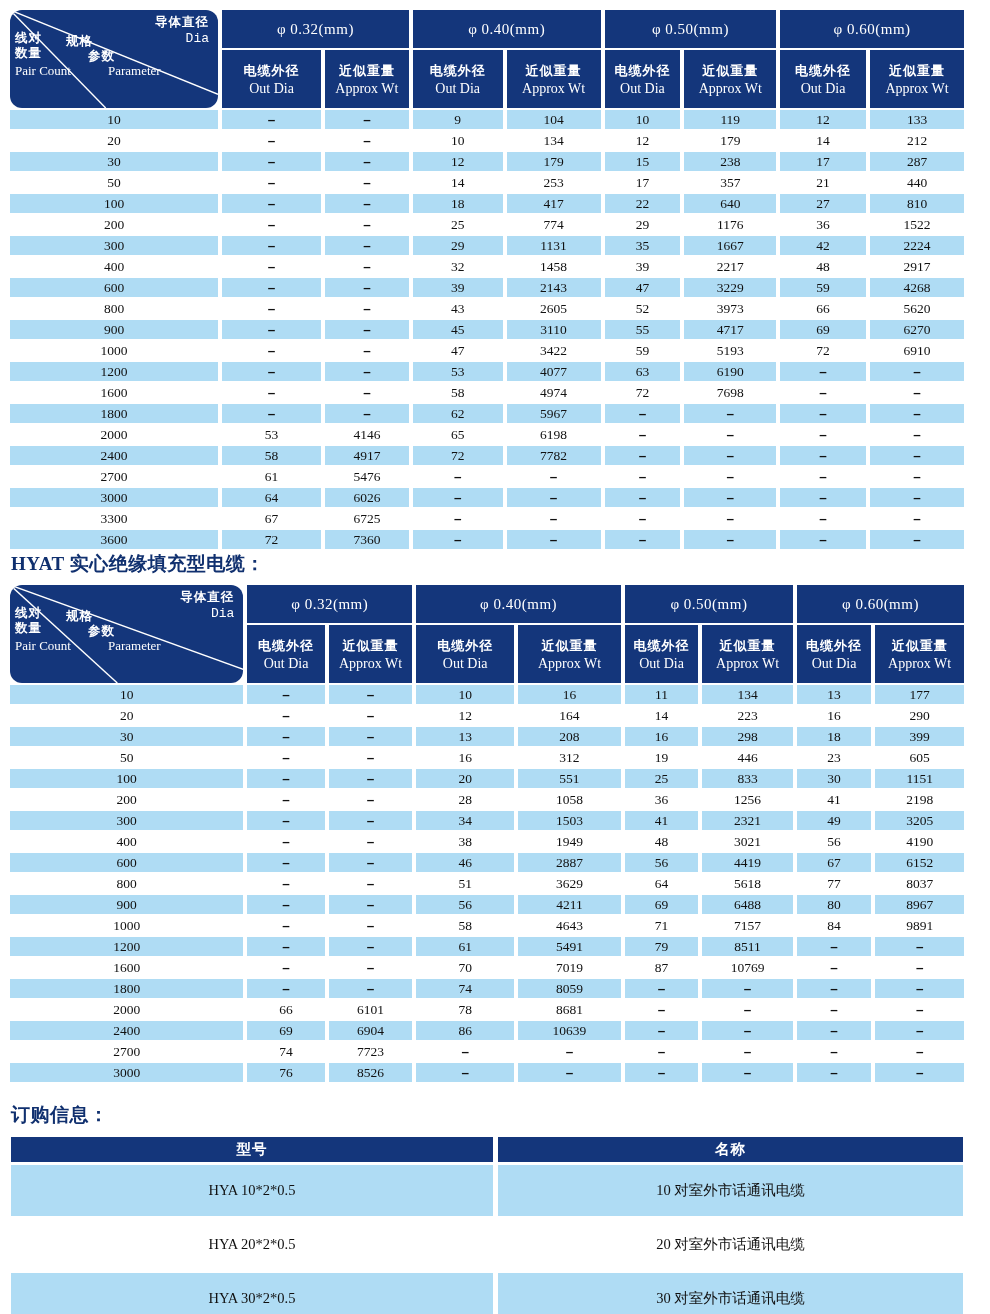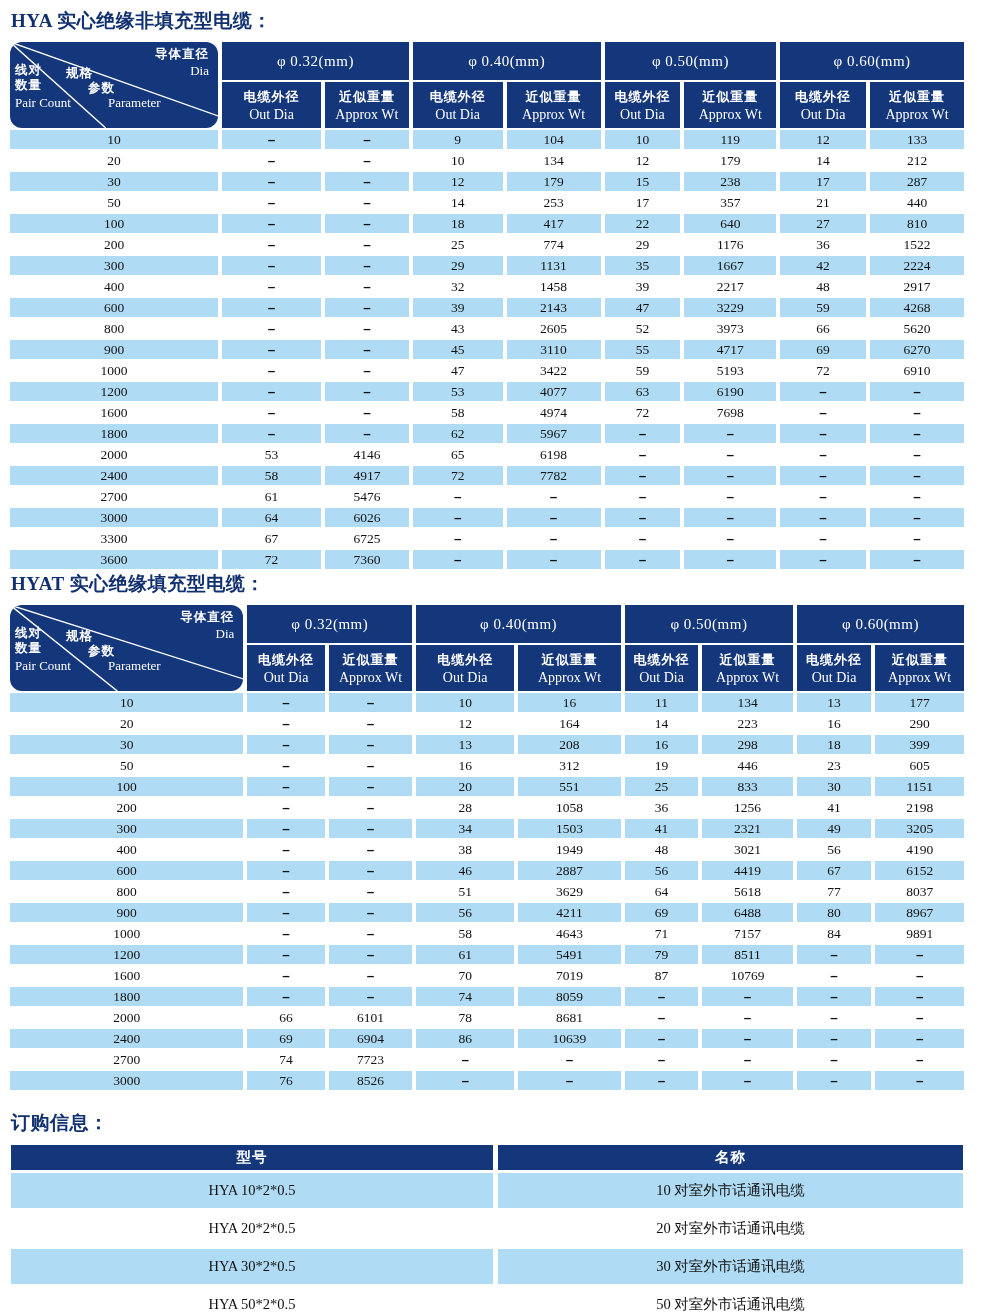"HYA 实心绝缘非填充型电缆：" h1.doc-title { html: <h1>HYA 实心绝缘非填充型电缆：</h1> -> none }
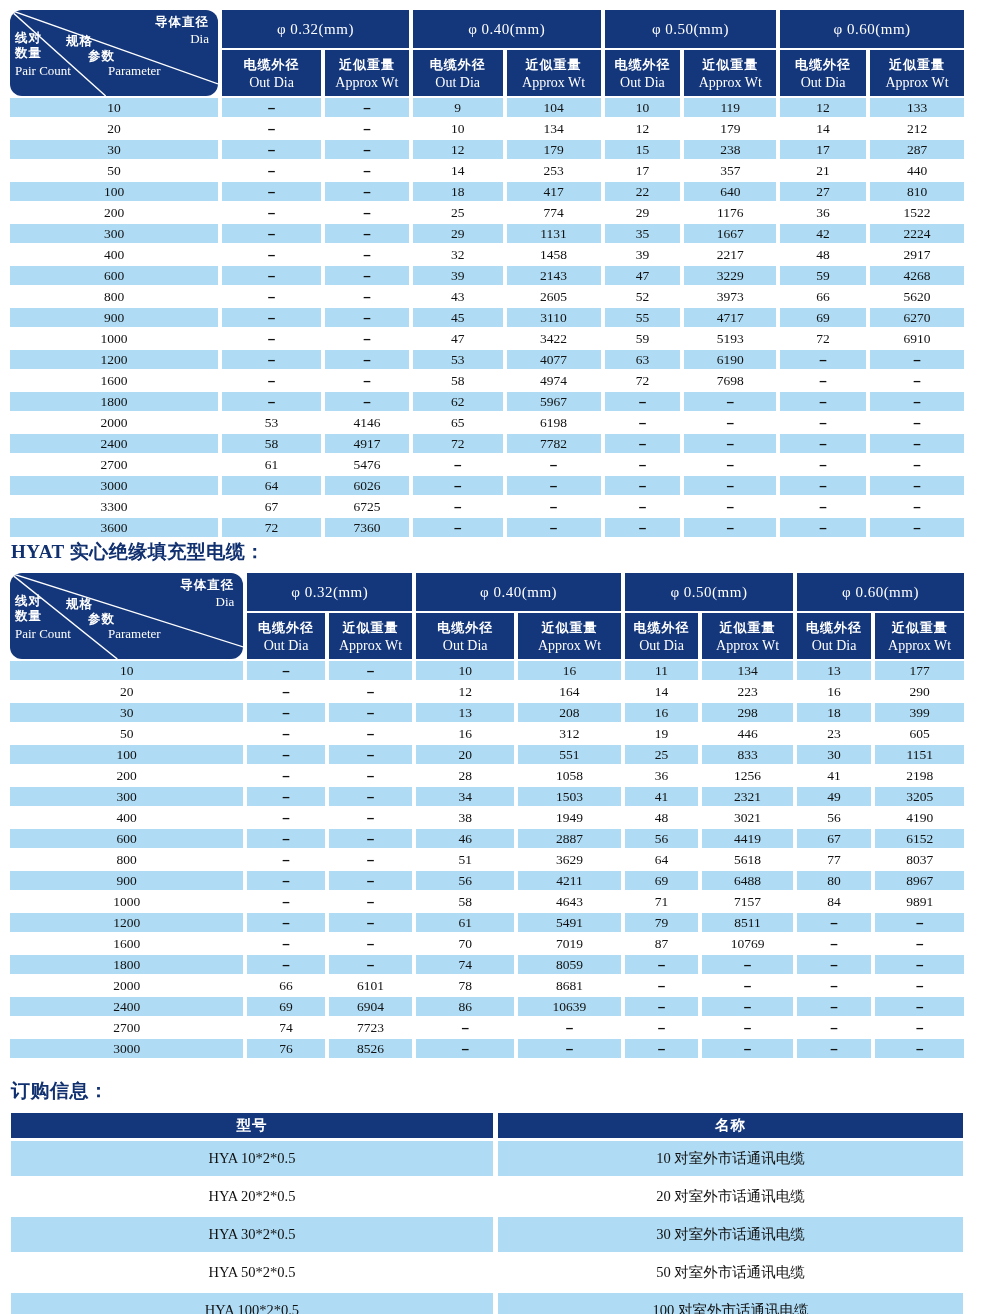"Dia" .pos-dia-en { font-family: none -> Liberation Mono, monospace }
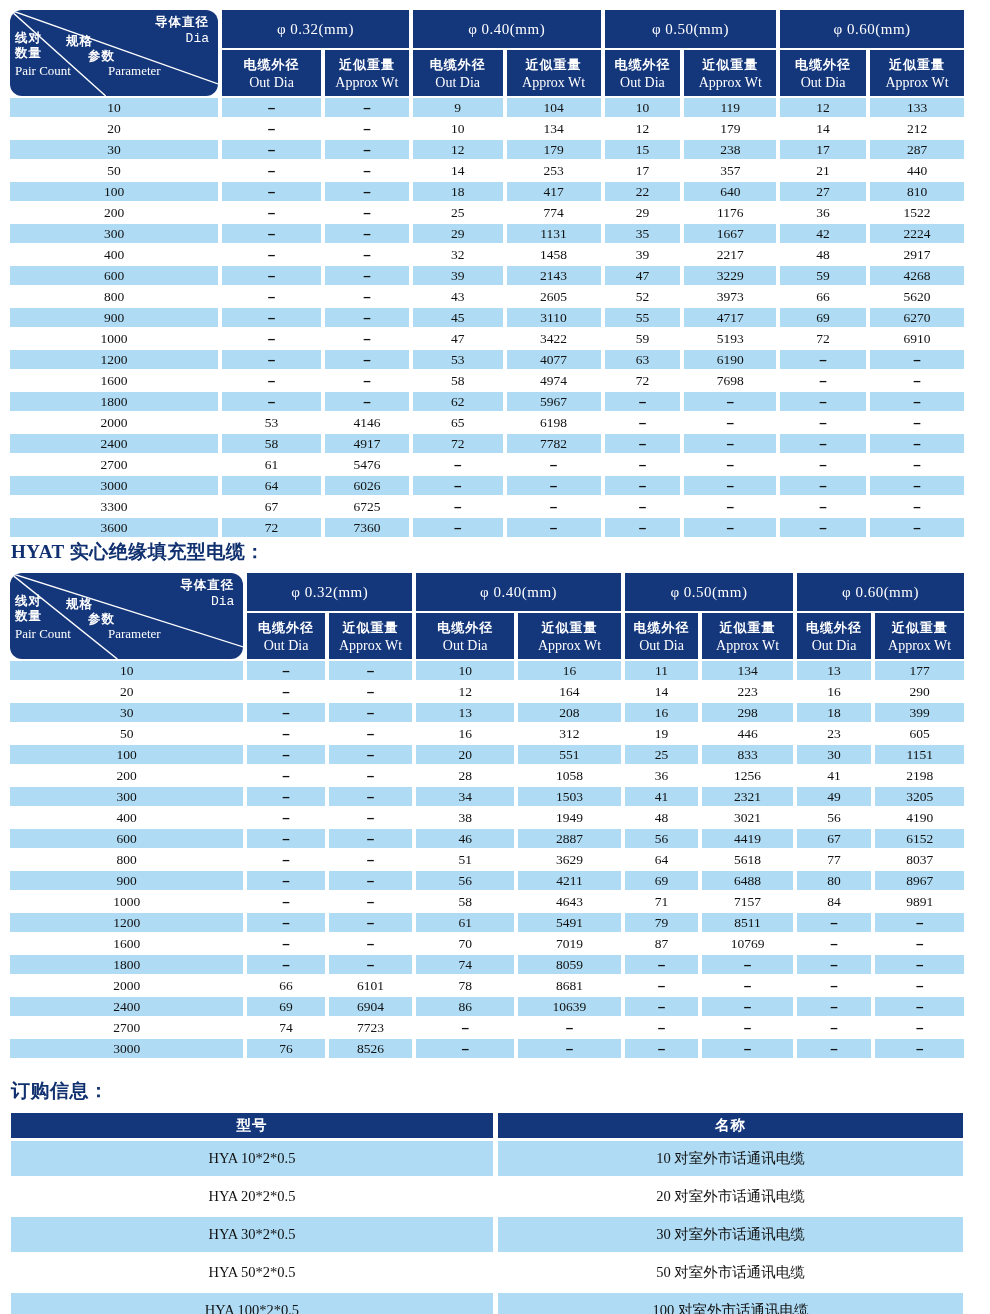"电缆外径" th.sub { height: 46px -> 58px }
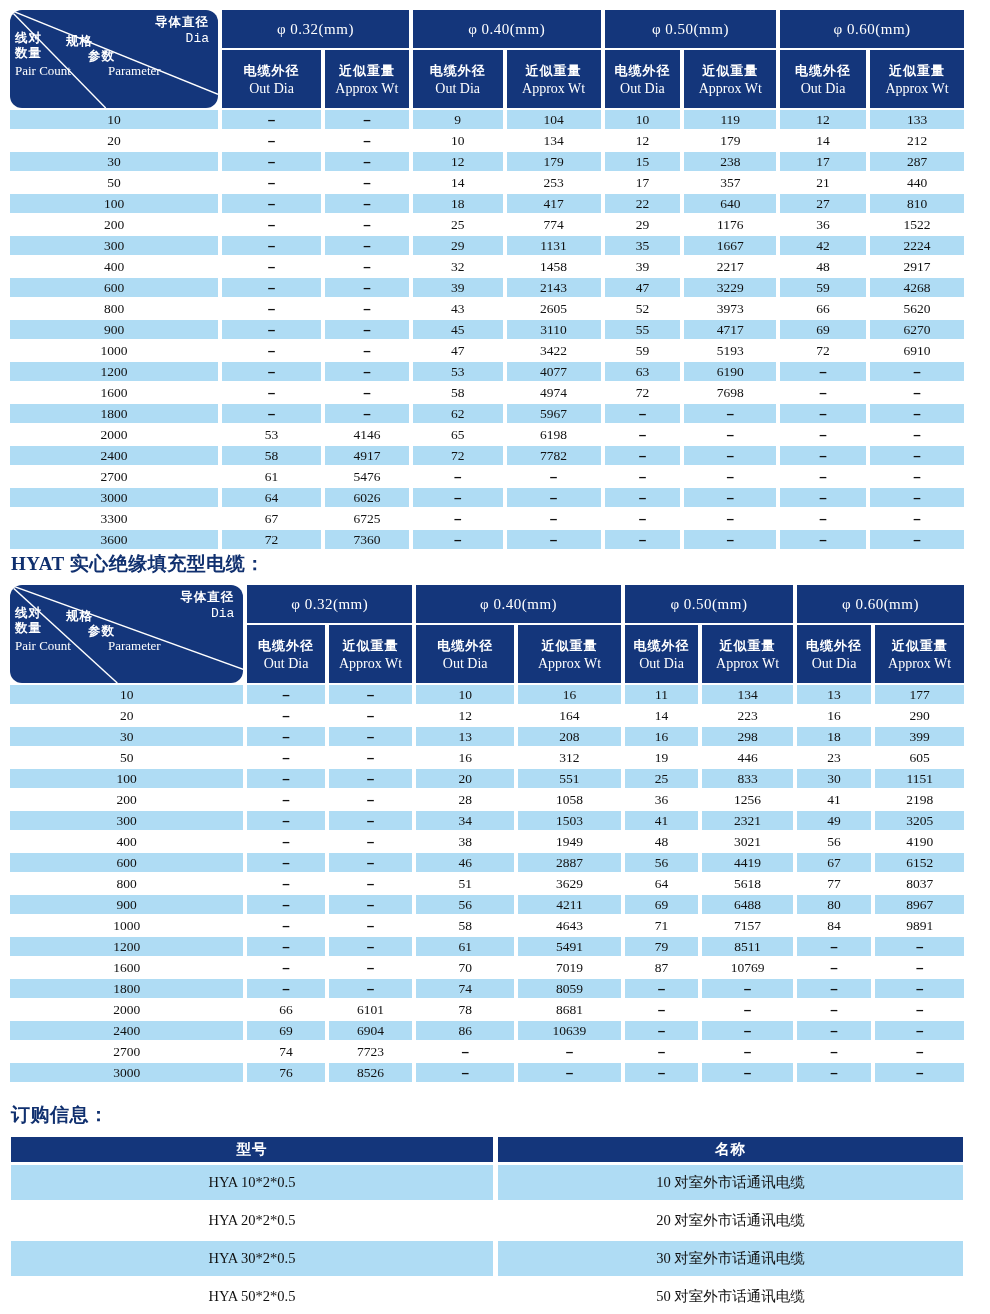"HYA 10*2*0.5" table.order tbody td { padding: 8px -> 16px }
